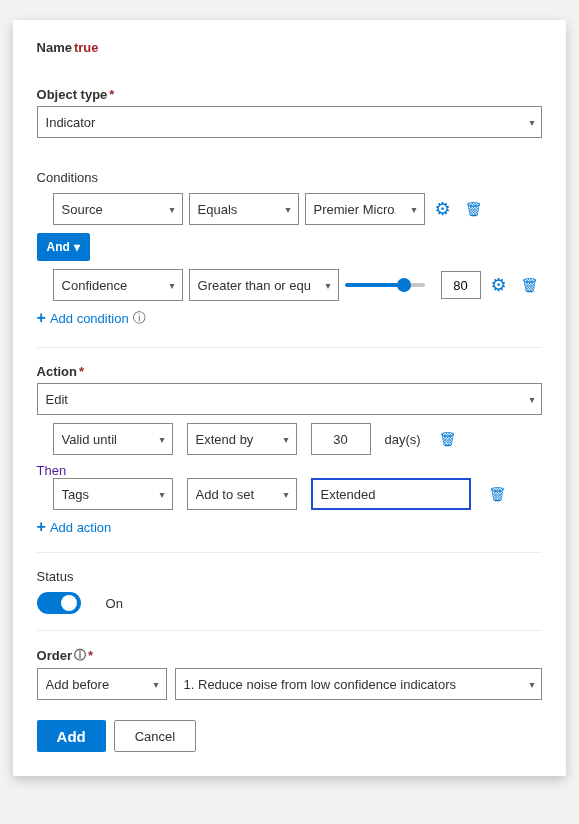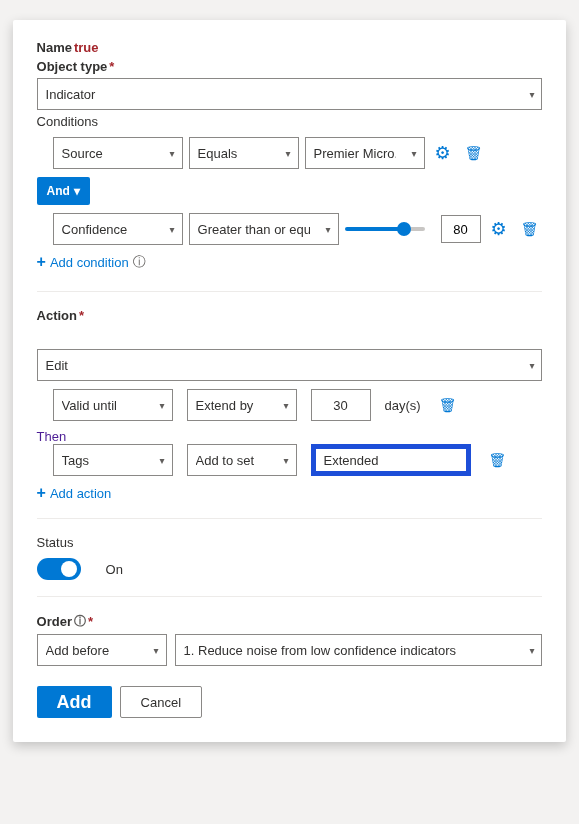"Name" .field-group { margin-bottom: 4px -> 32px }
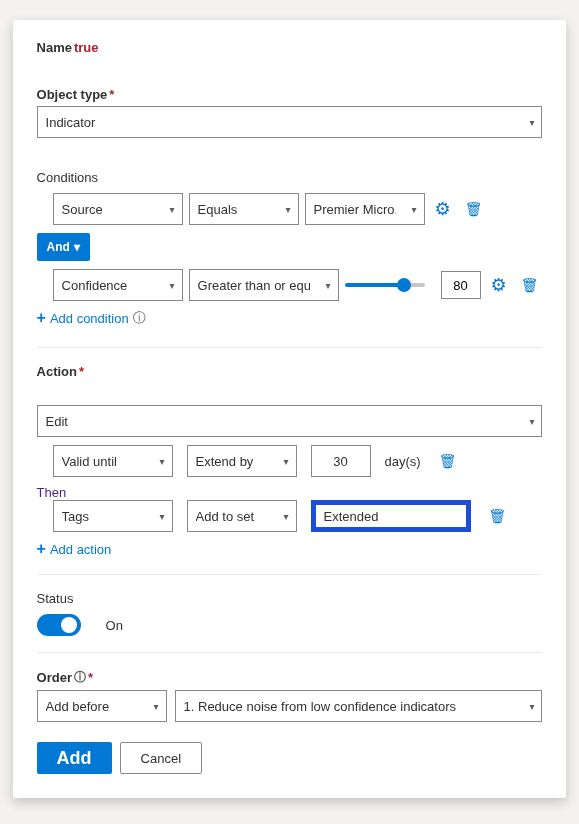"Edit" div.select-wrapper { margin-top: 22px -> none }
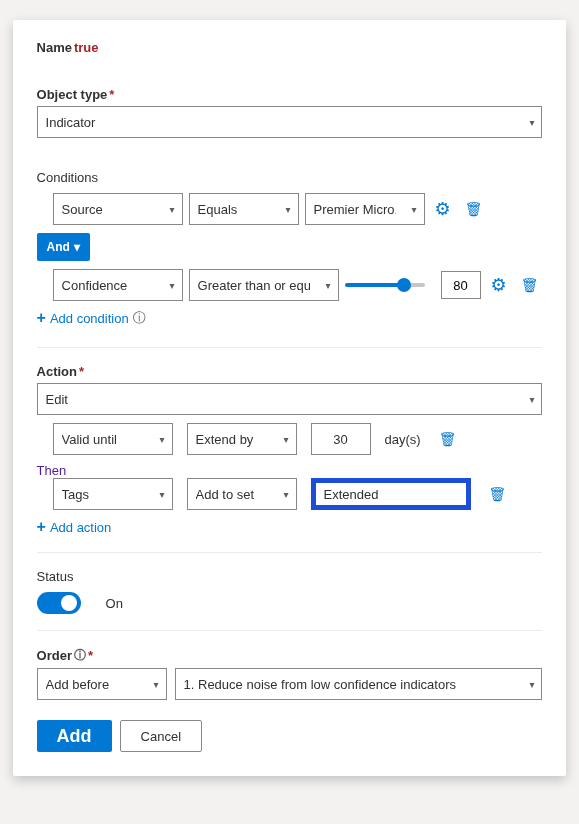"Extended" .tag-input { border: 5px solid #1d4ed8 -> 2px solid #1d4ed8 }
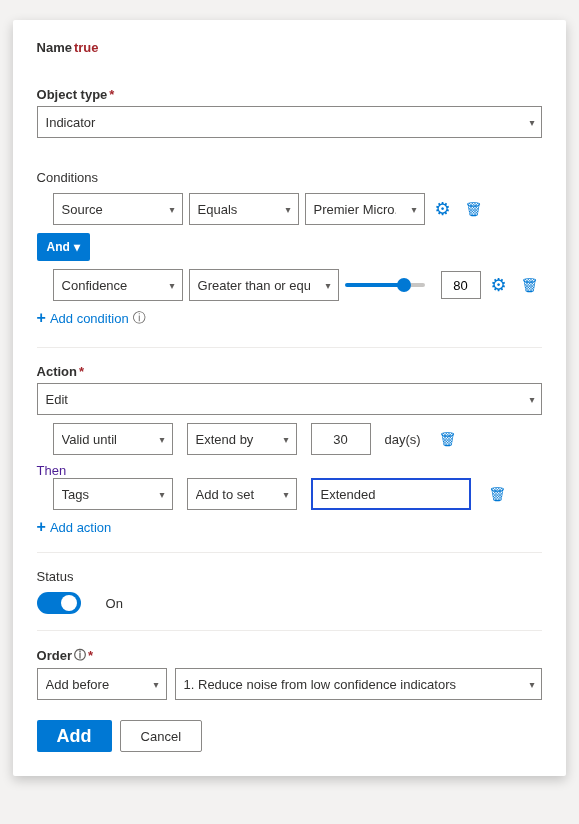"Add" .btn-primary { font-size: 18px -> 15px }
